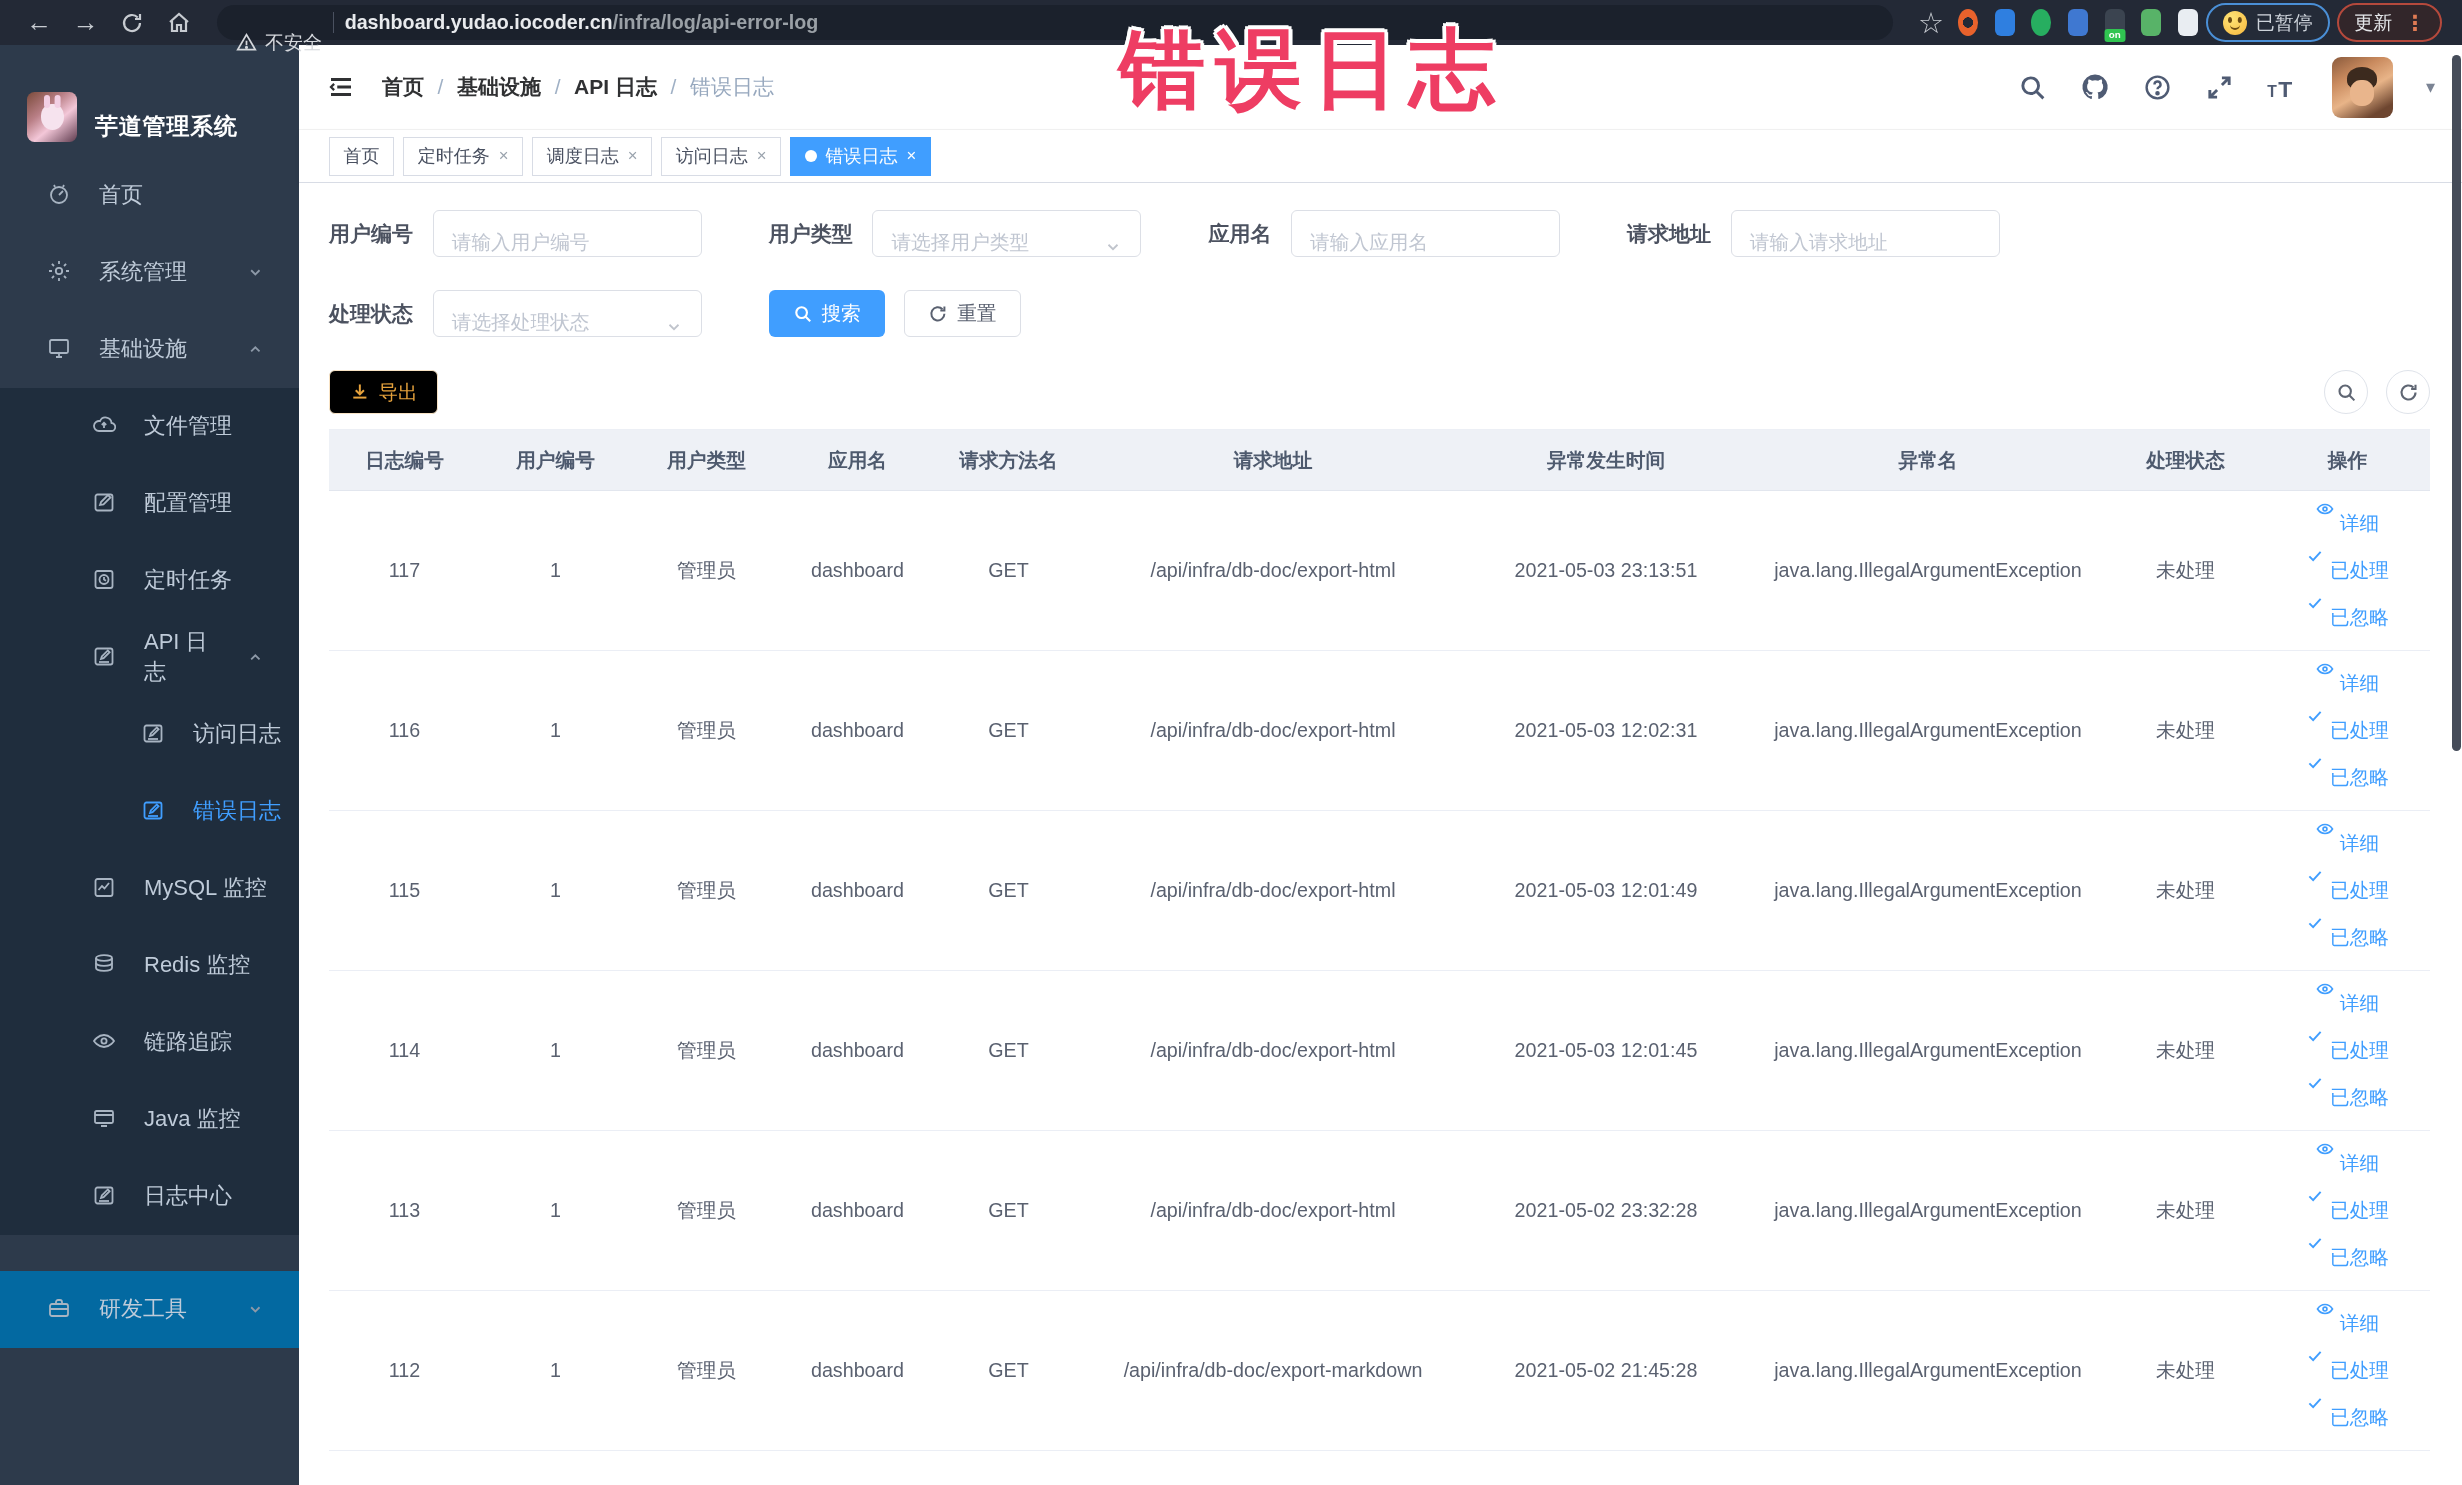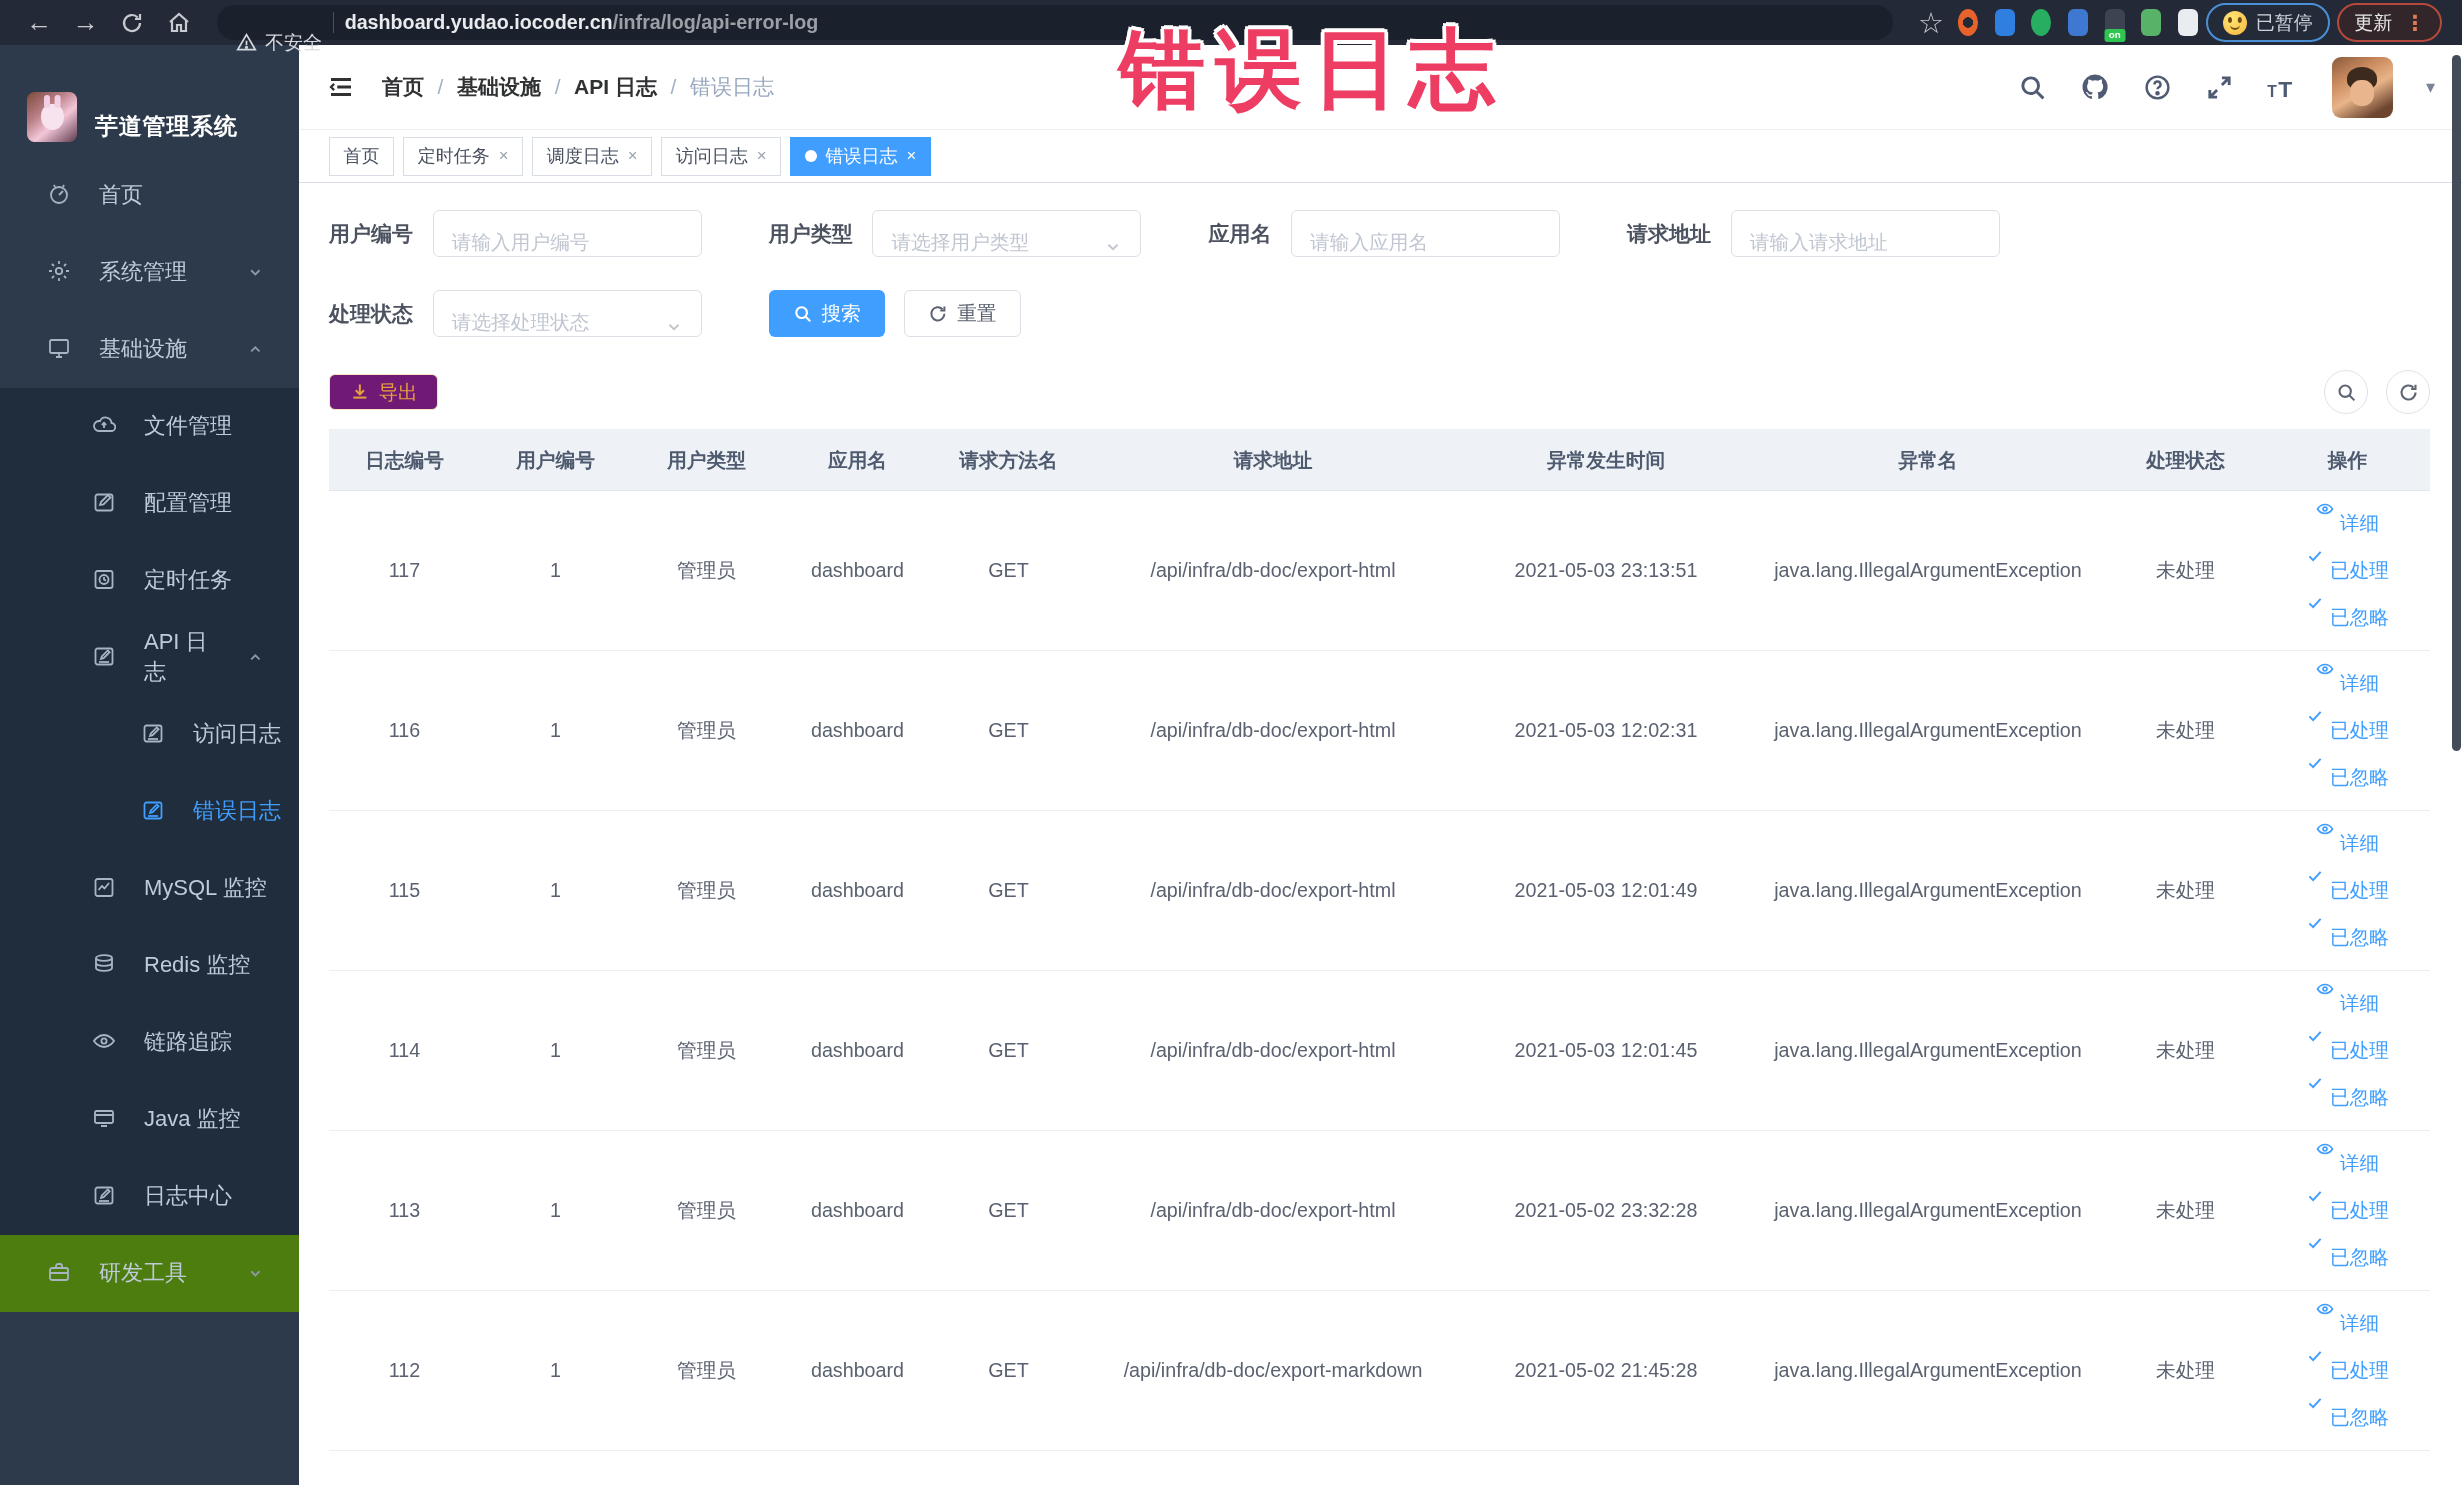"导出" .btn-export { background: #701a75 -> #000000; height: 36px -> 44px }
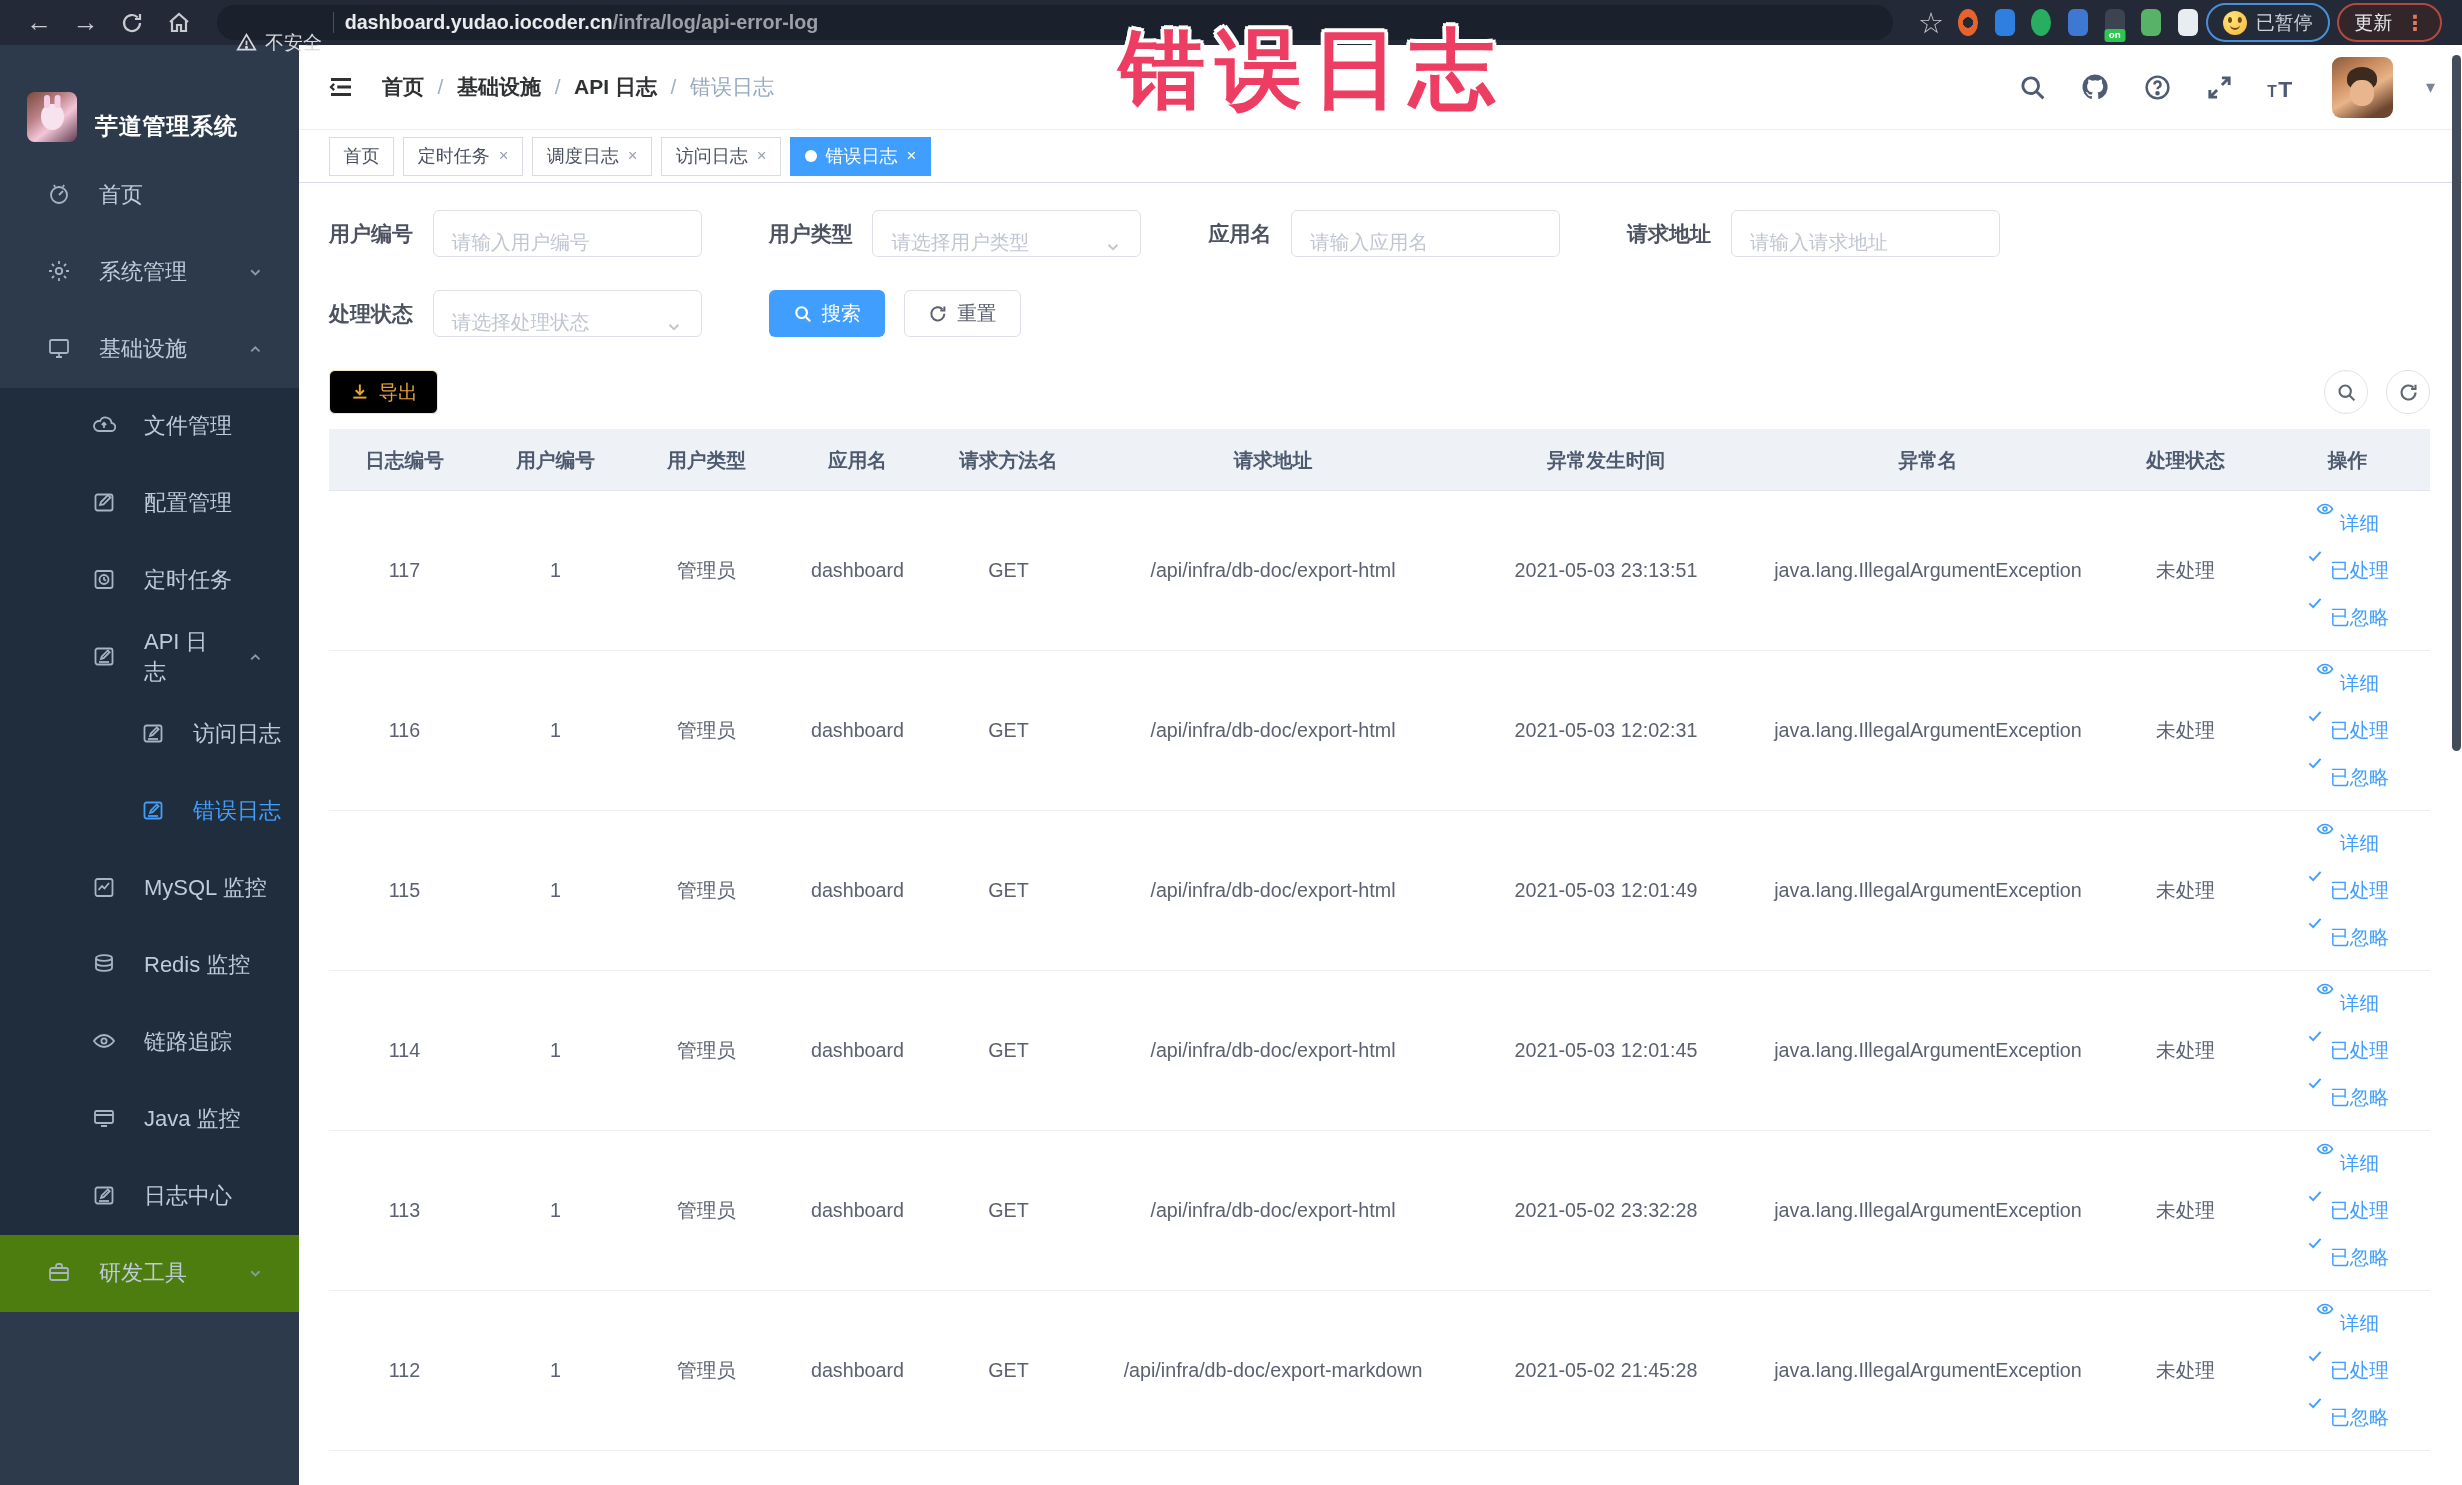"研发工具" .mi-devtool { background: #4d7c0f -> #0369a1; margin-top: none -> 36px }
